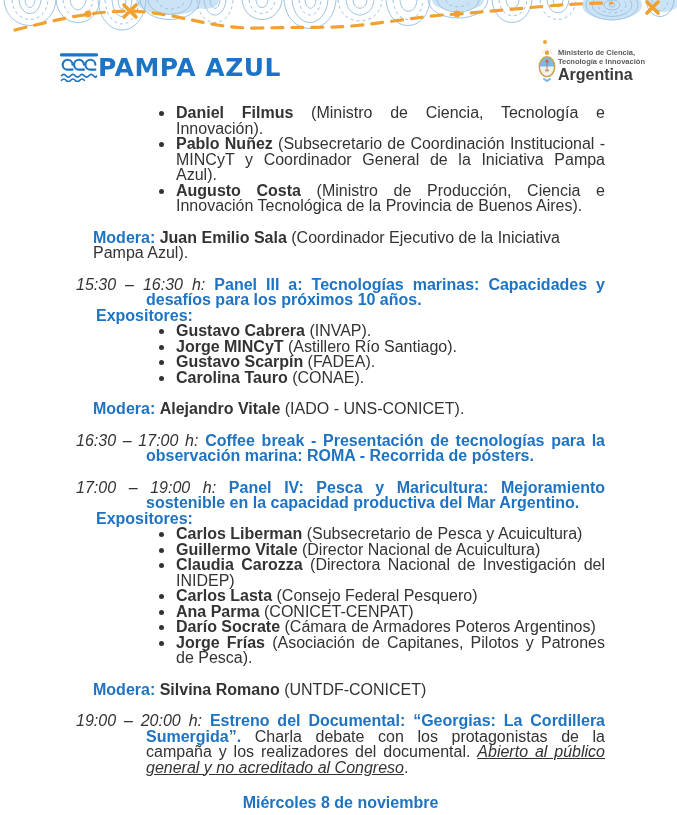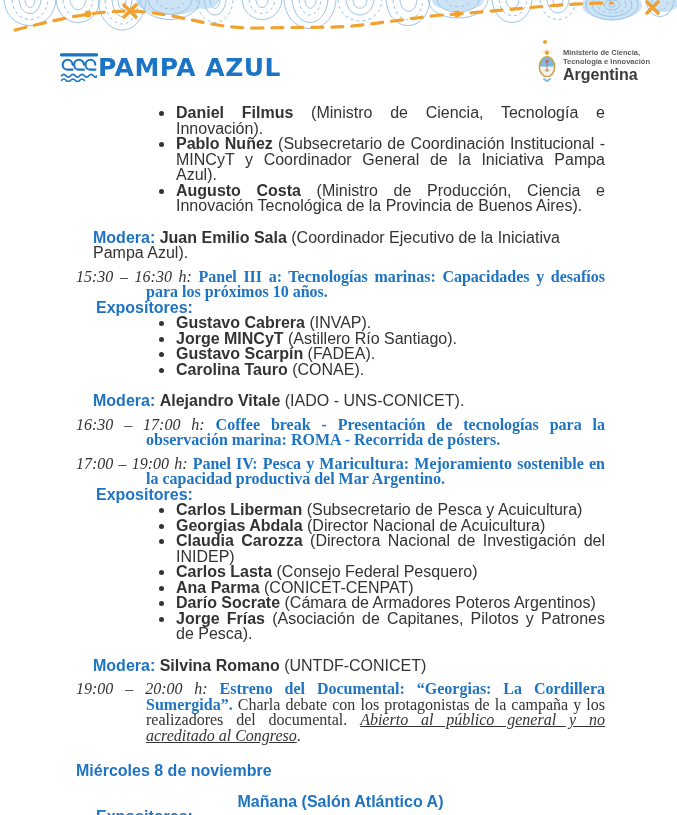"Ministerio de Ciencia," .gov-text { margin-left: 5px -> none }
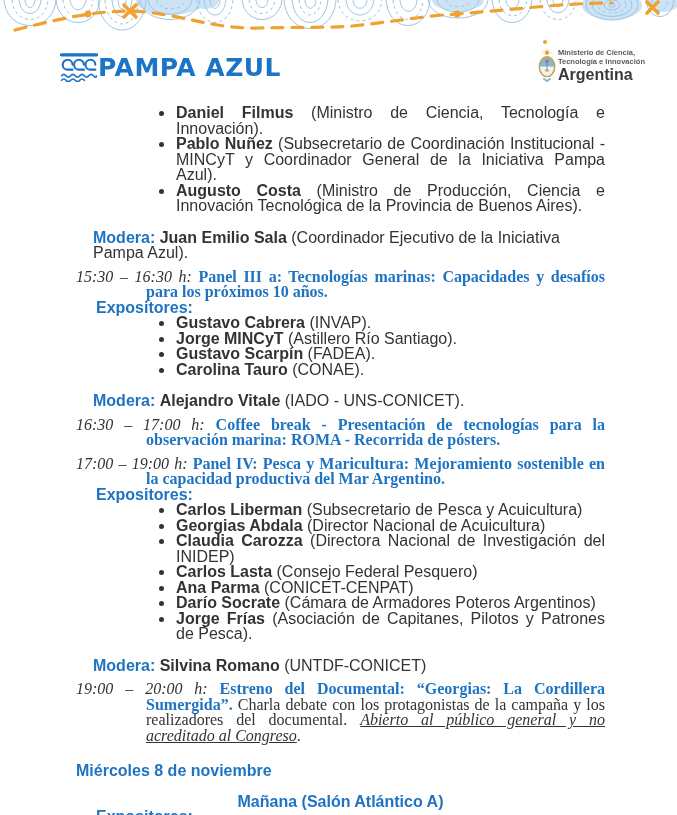"15:30 – 16:30 h: Panel" .session { font-family: Liberation Serif, serif -> none; margin-top: 8px -> 16px }
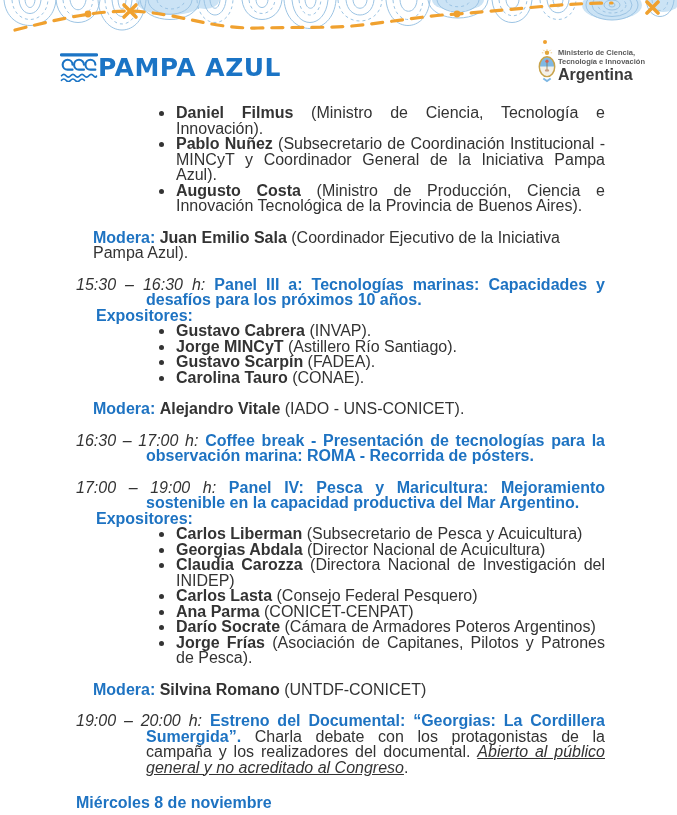"Georgias Abdala" b { text: Georgias Abdala -> Guillermo Vitale }
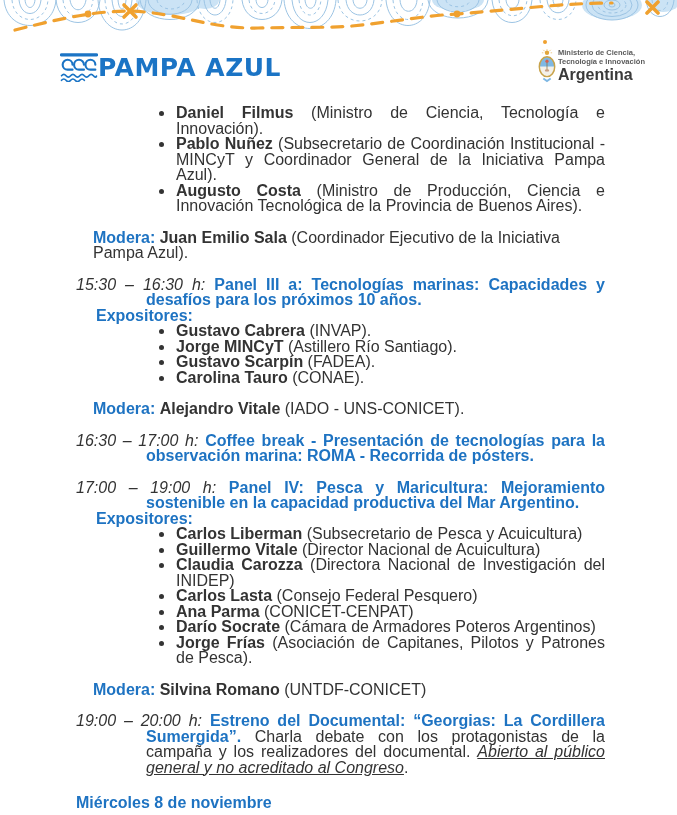"Miércoles 8 de noviembre" .day-heading { text-align: left -> center }
